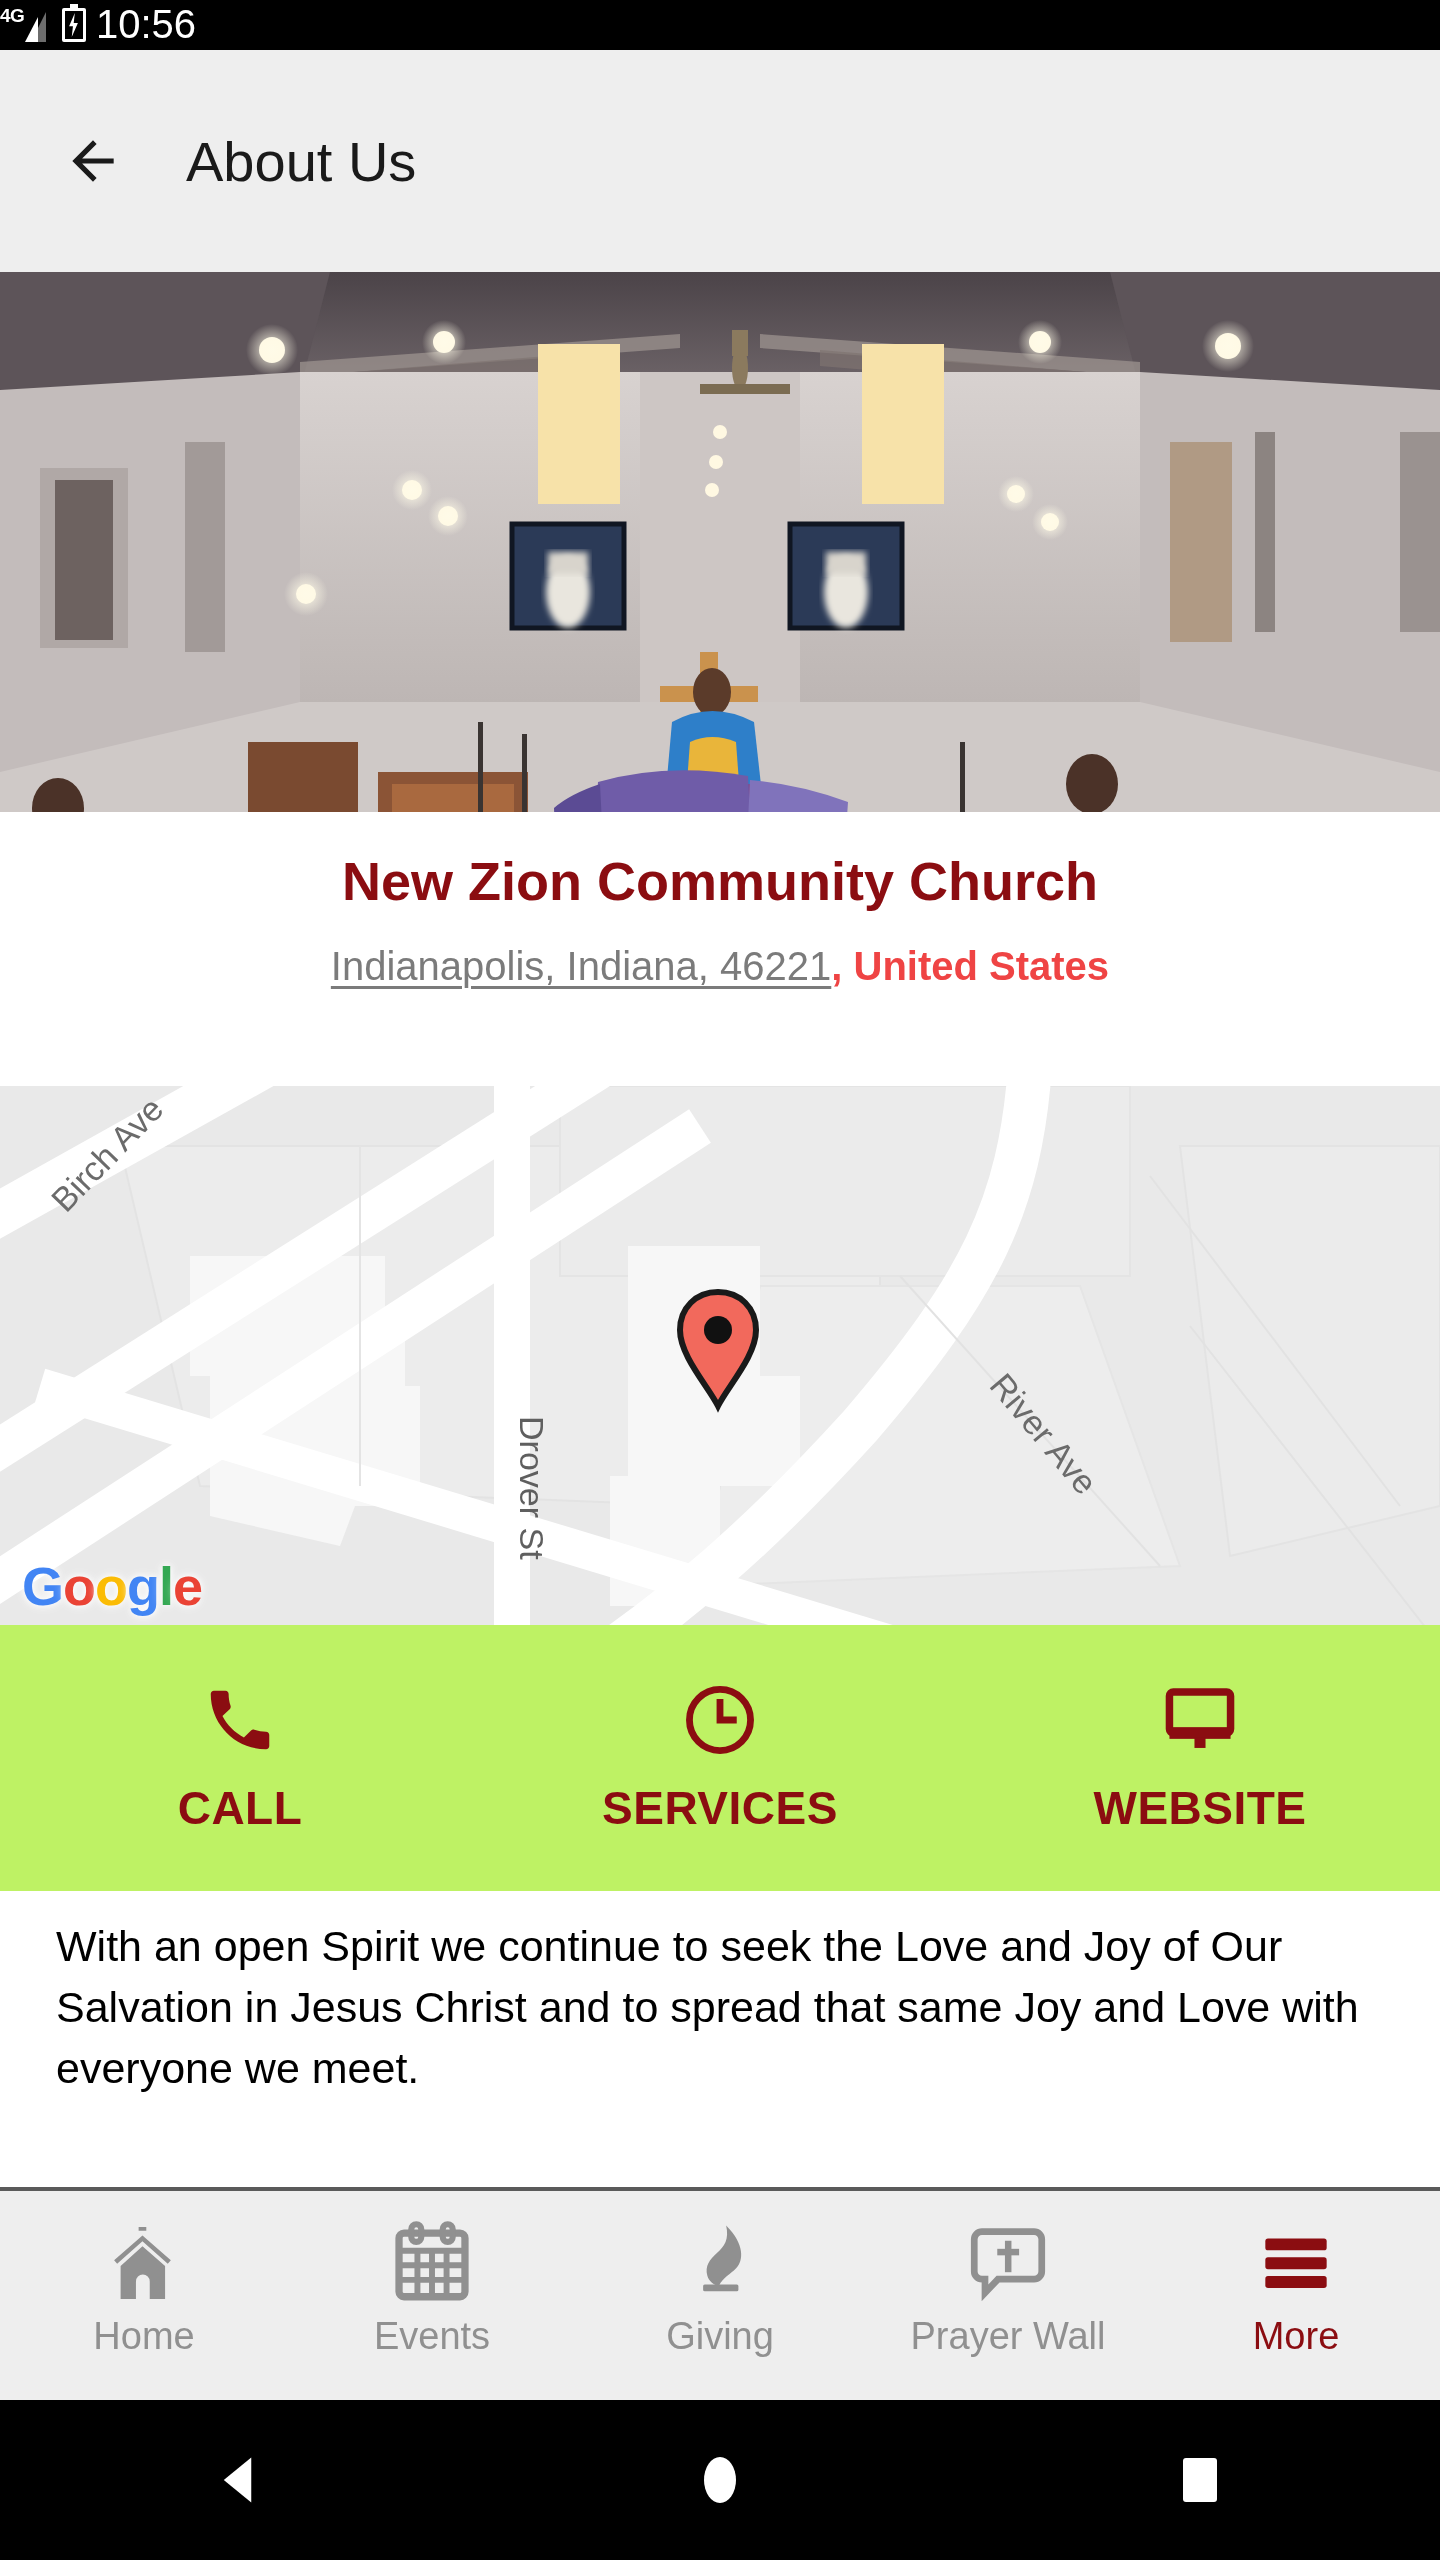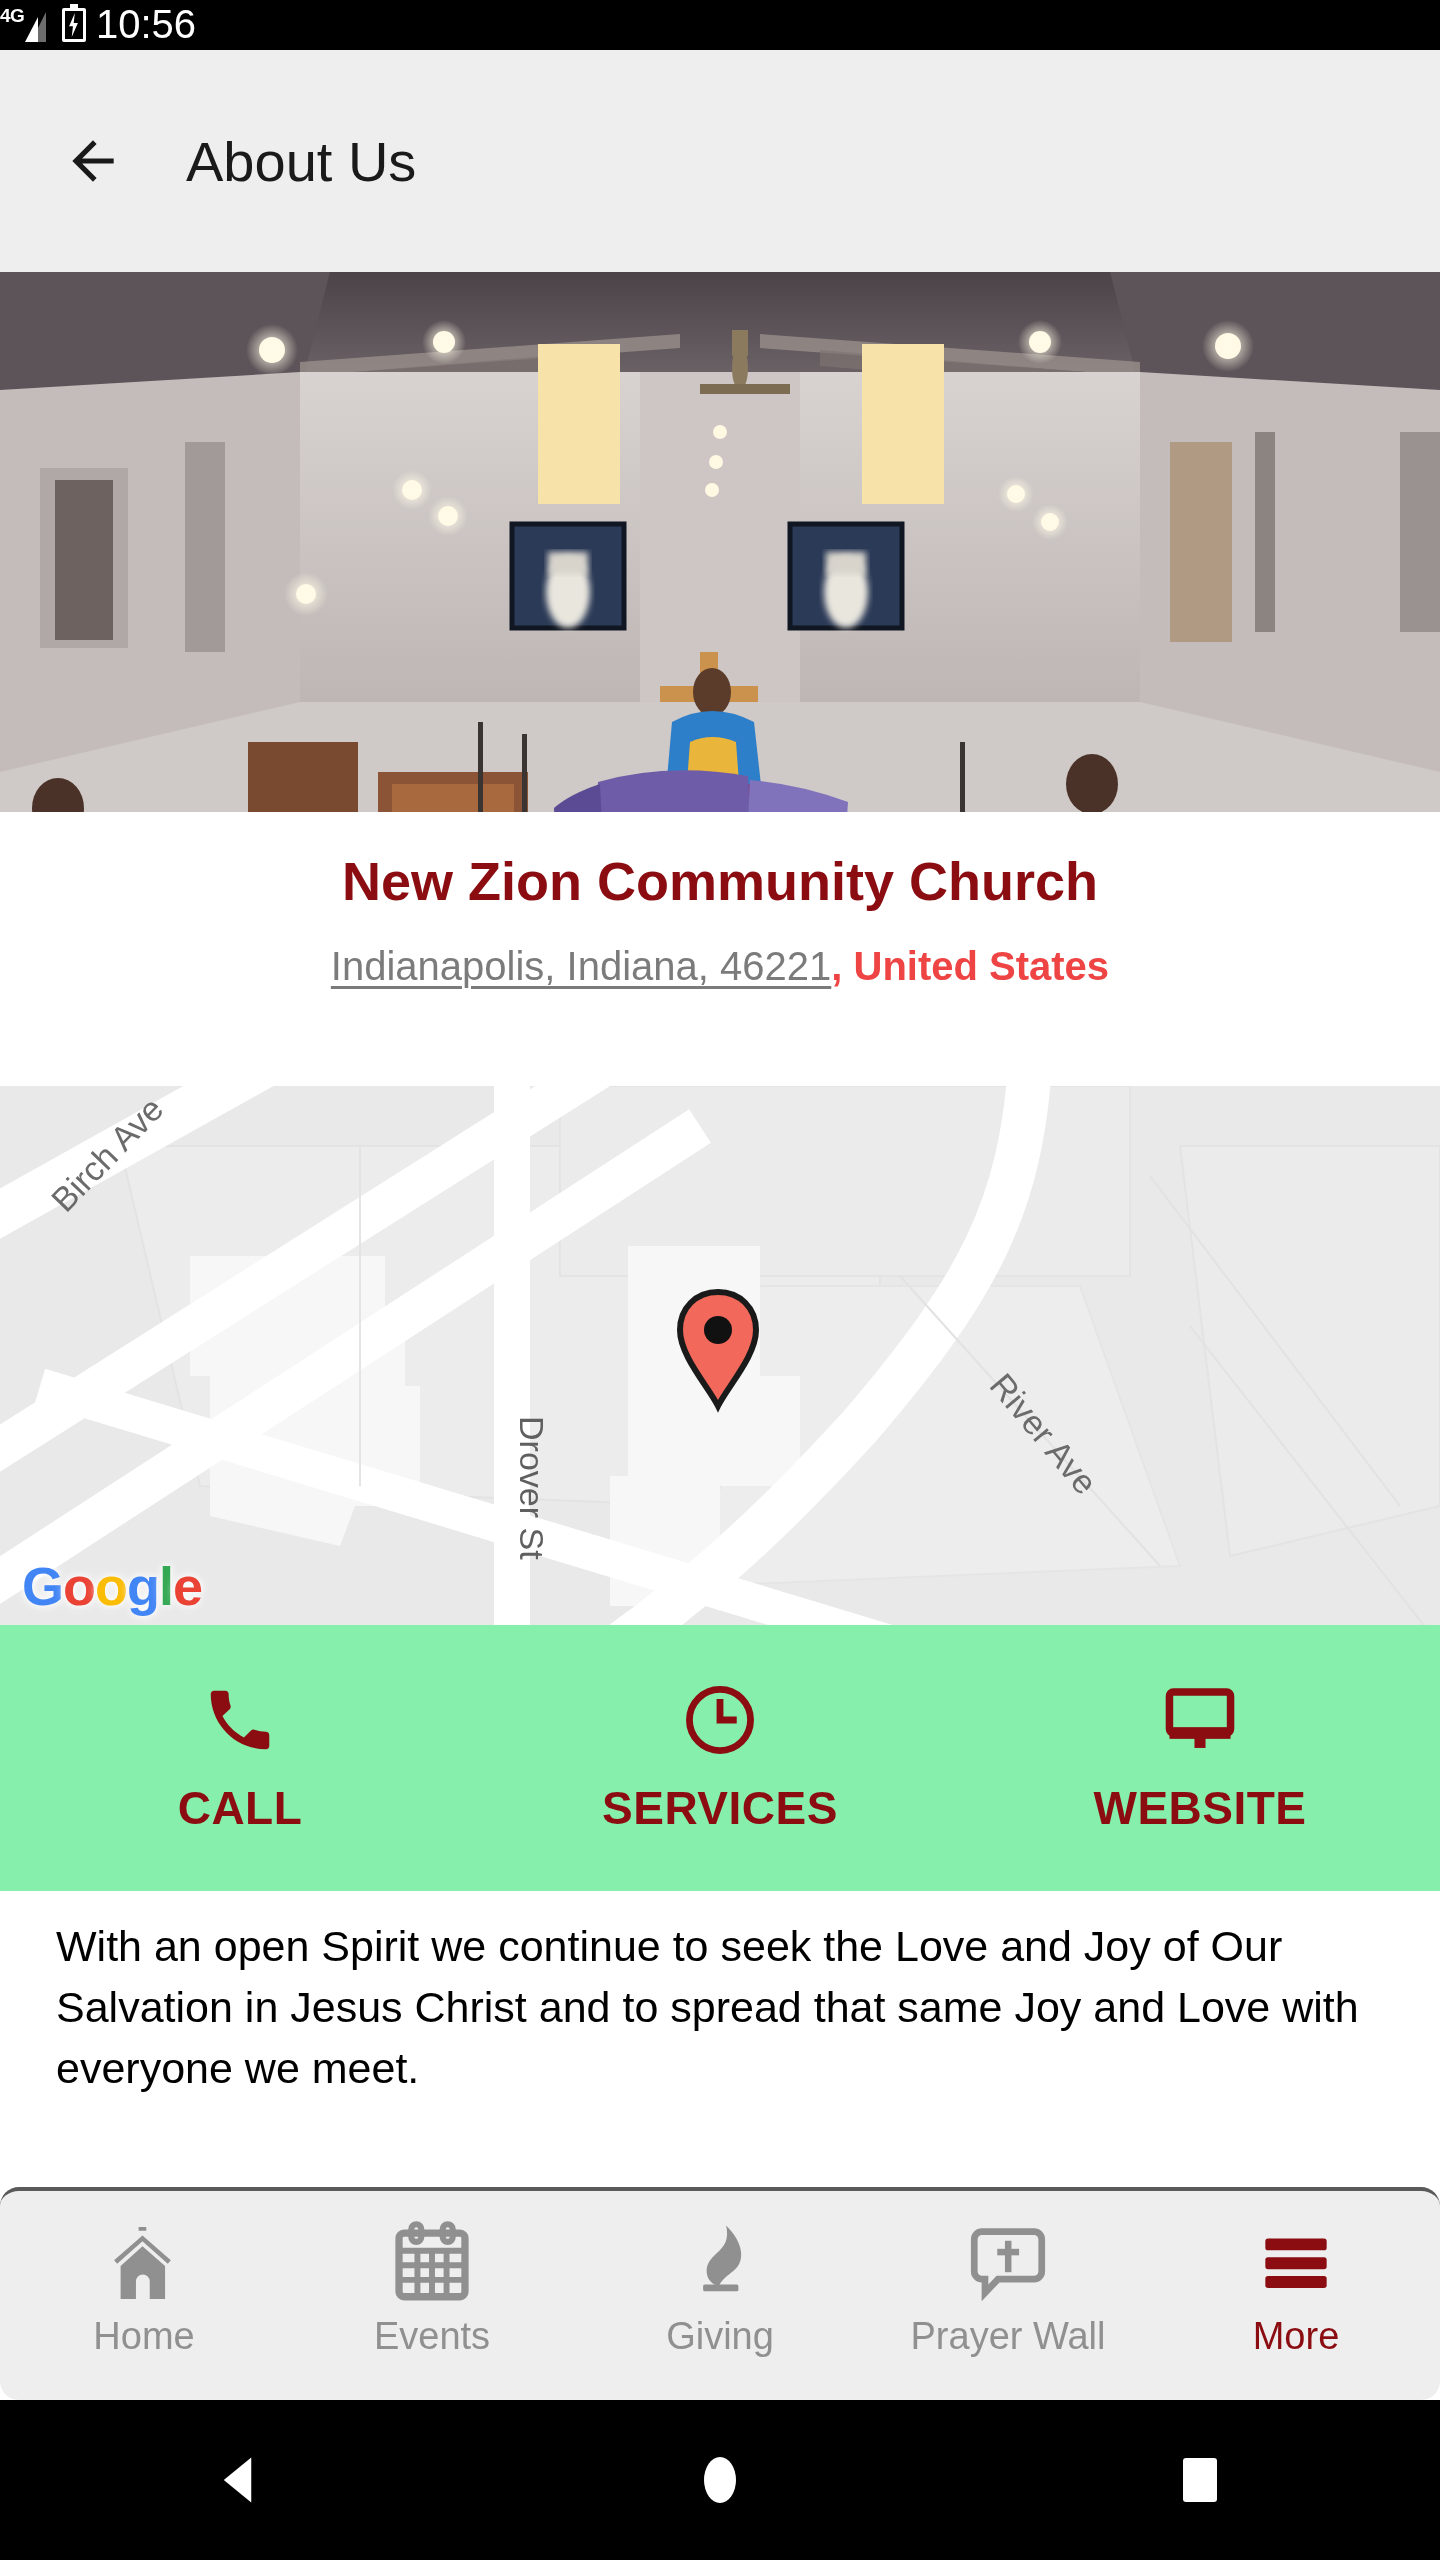"CALL" .actions { background: #86efac -> #bef264 }
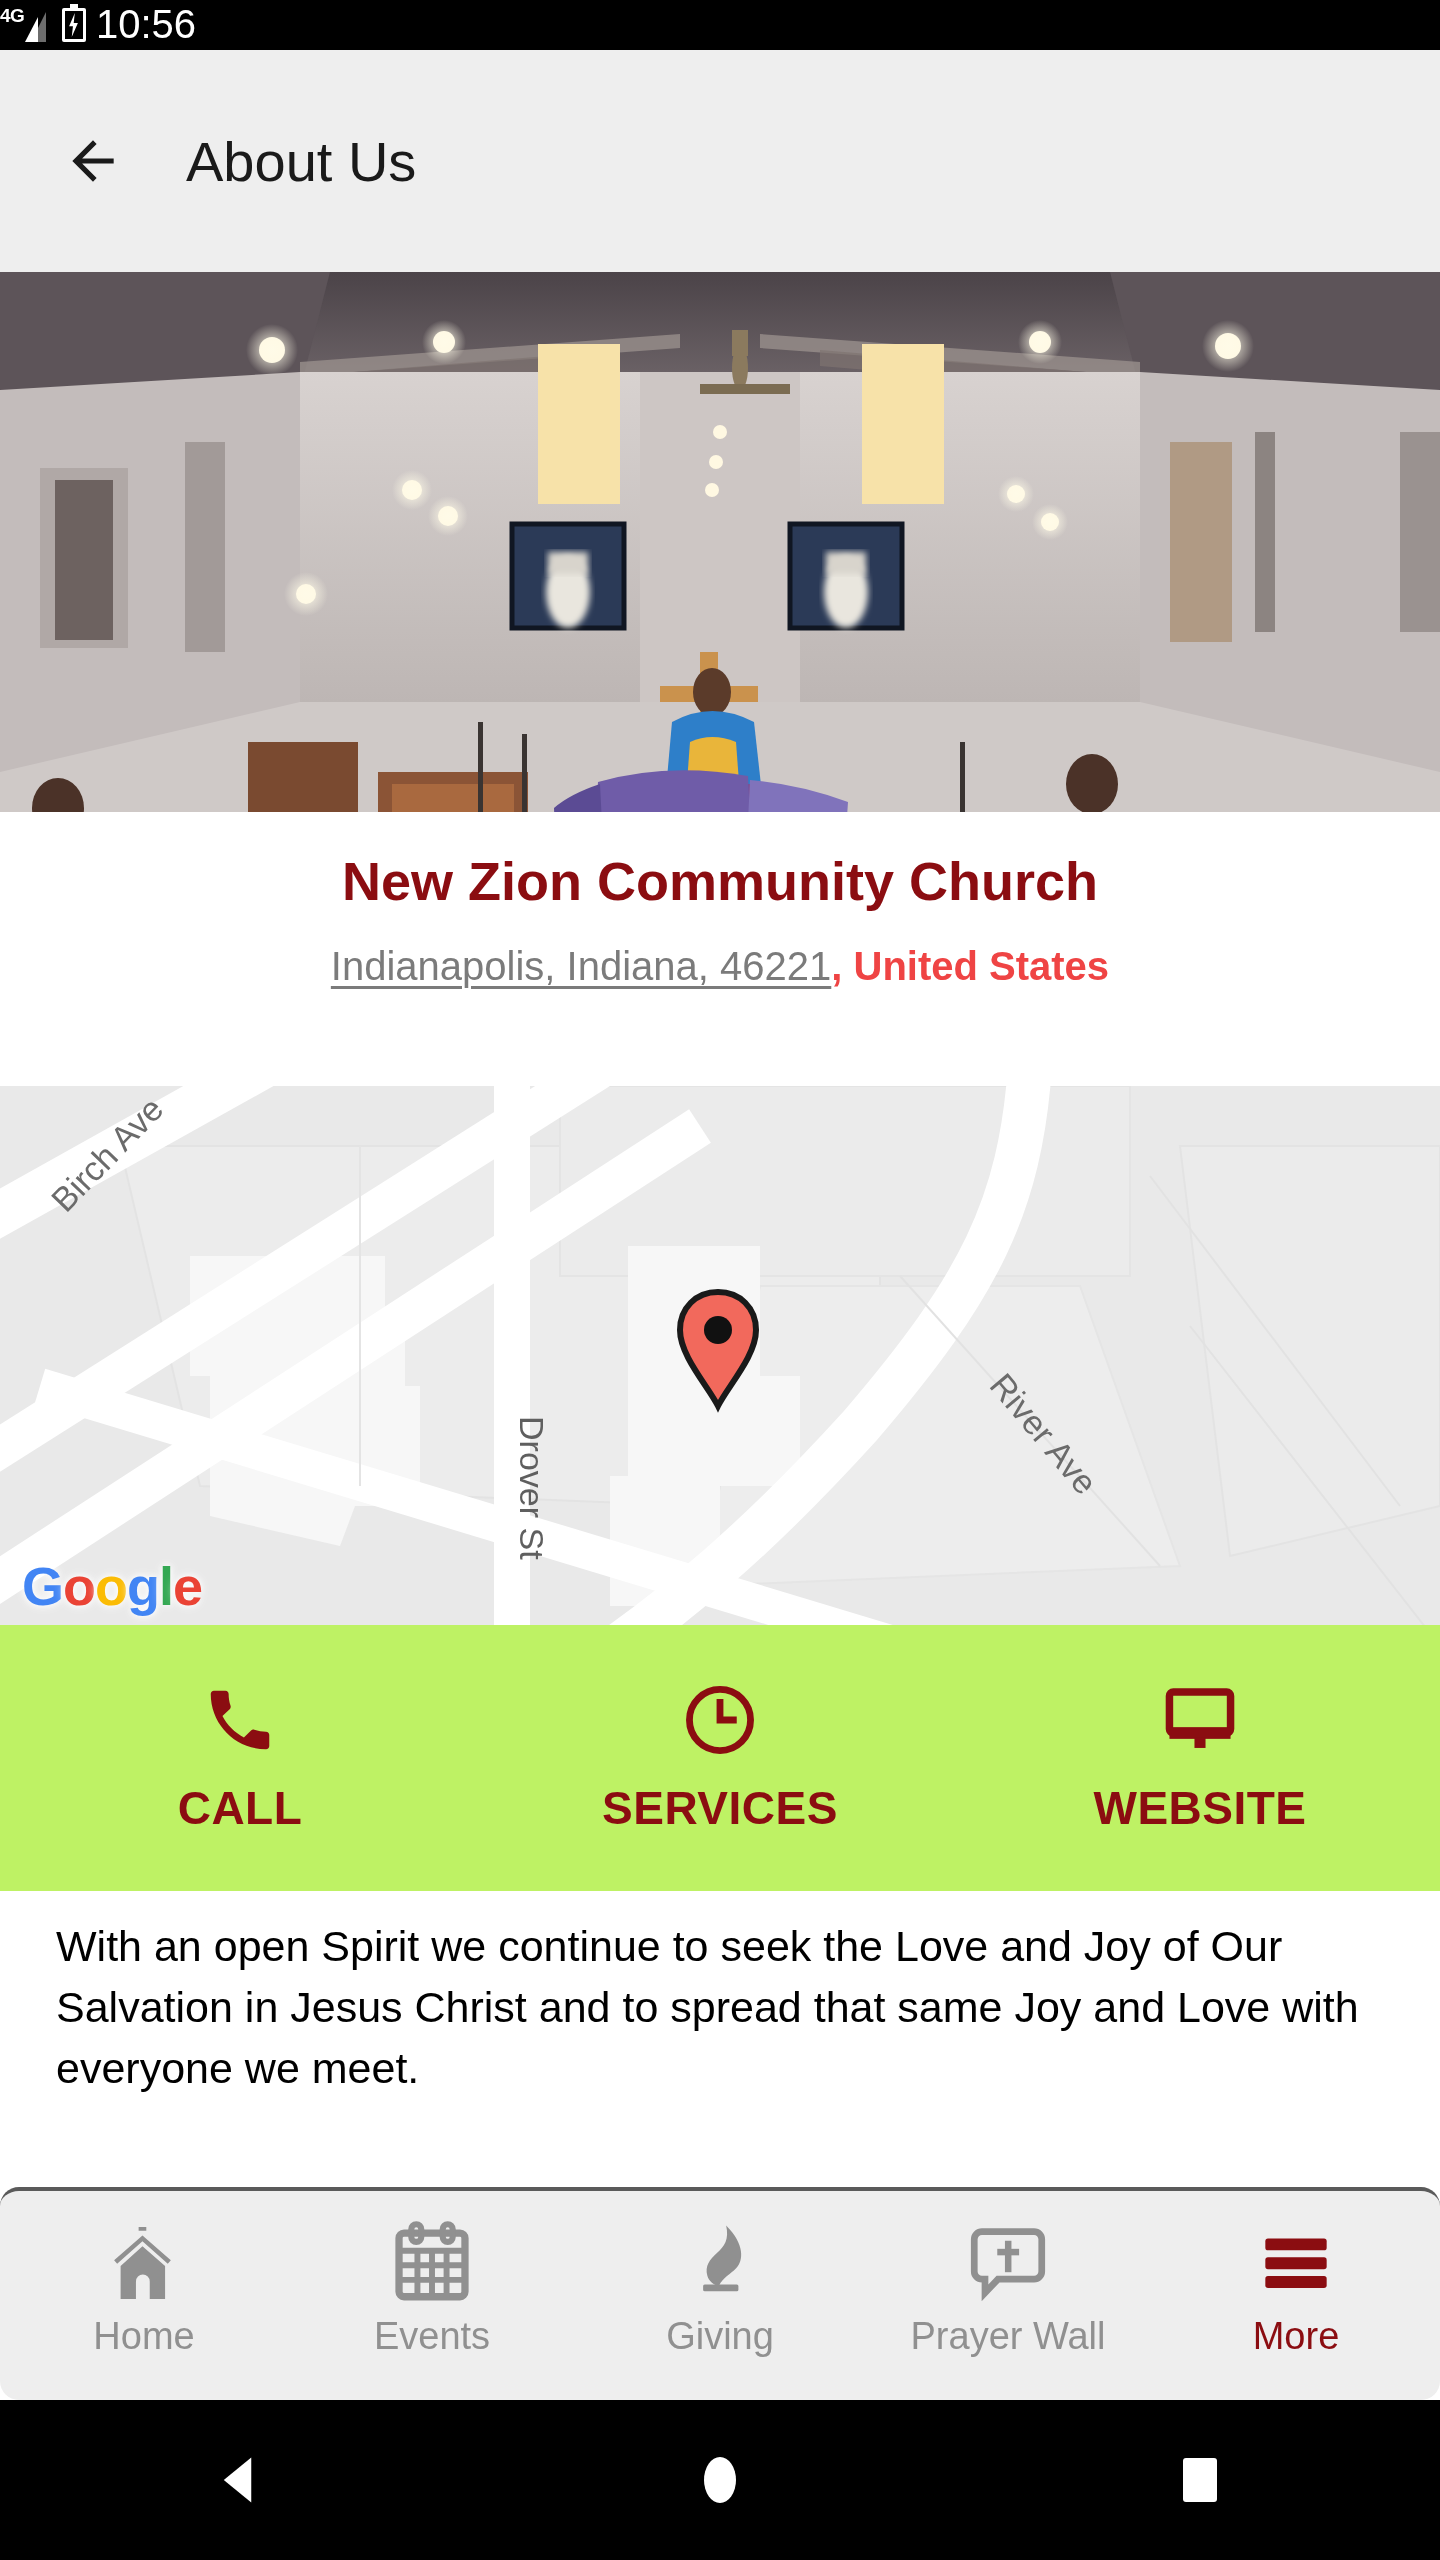"Home" .bottom-nav { border-radius: 19px -> none }
